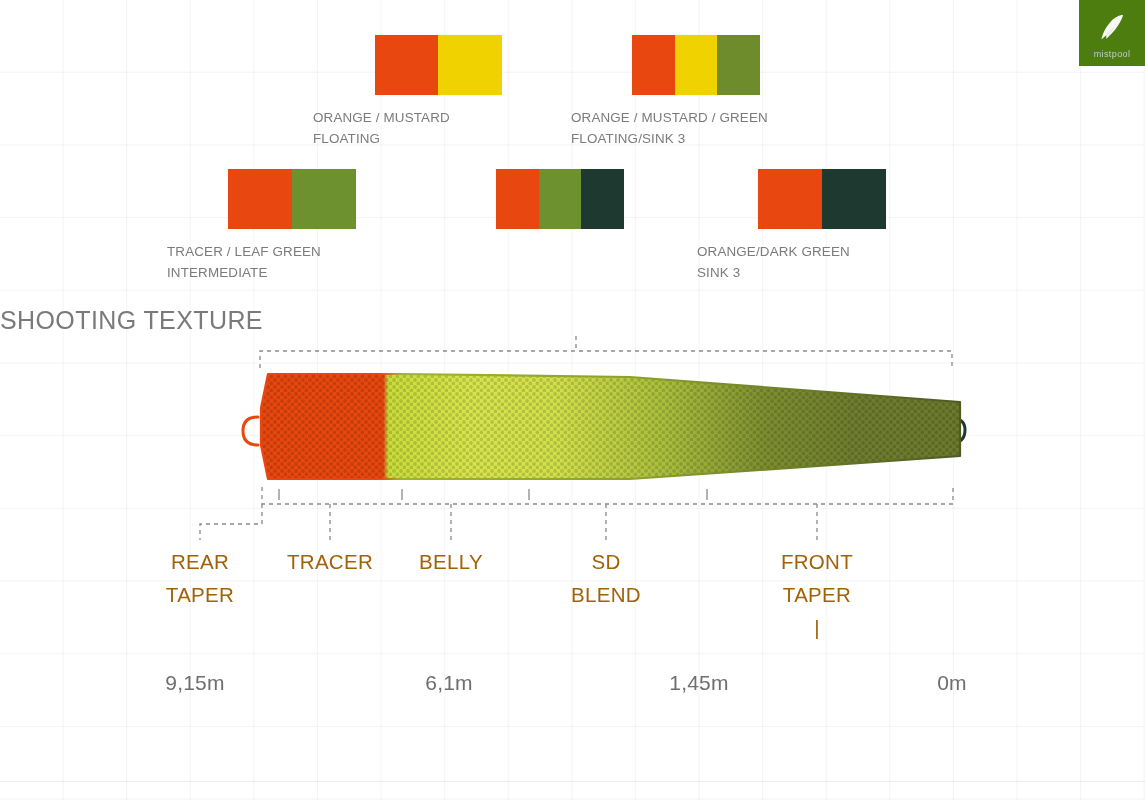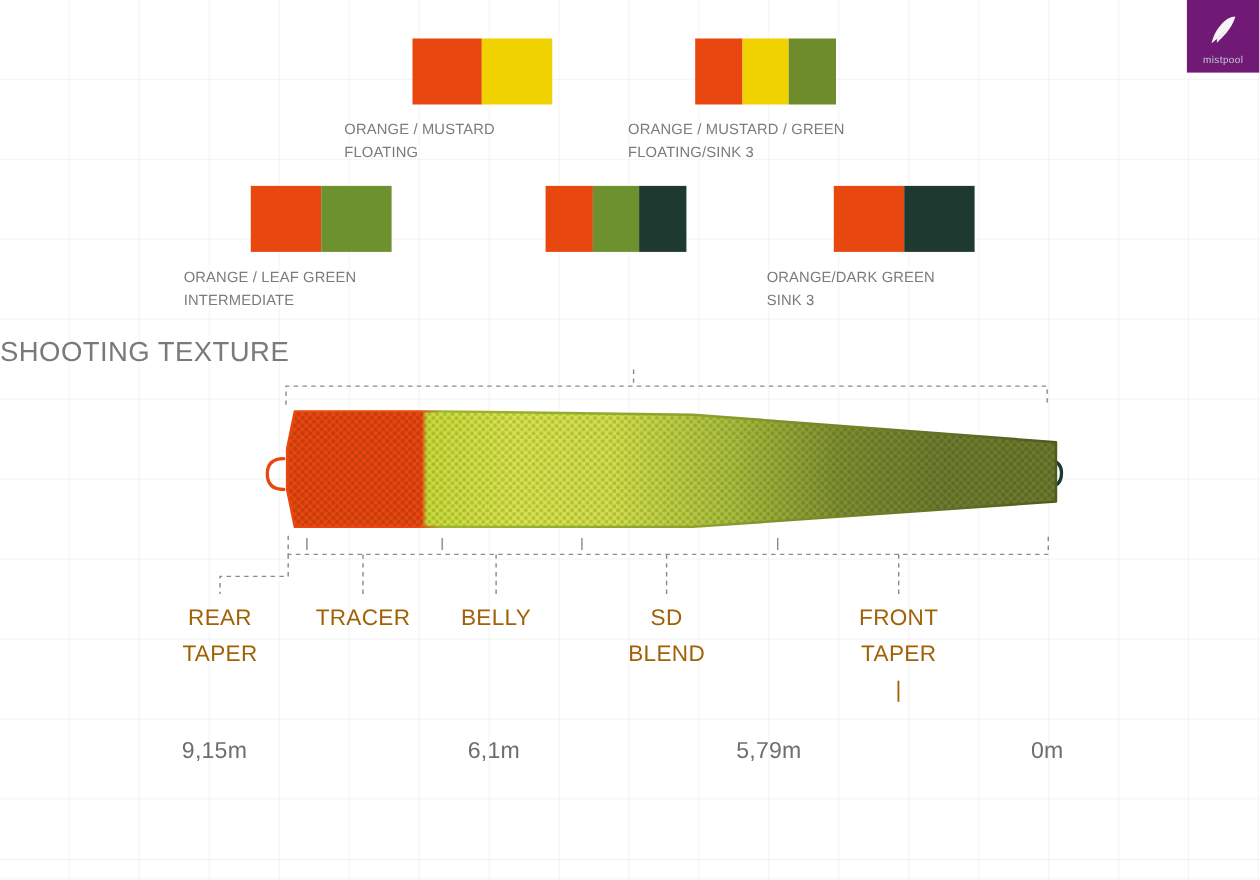"mistpool" #logo { background: #701a75 -> #4d7c0f }
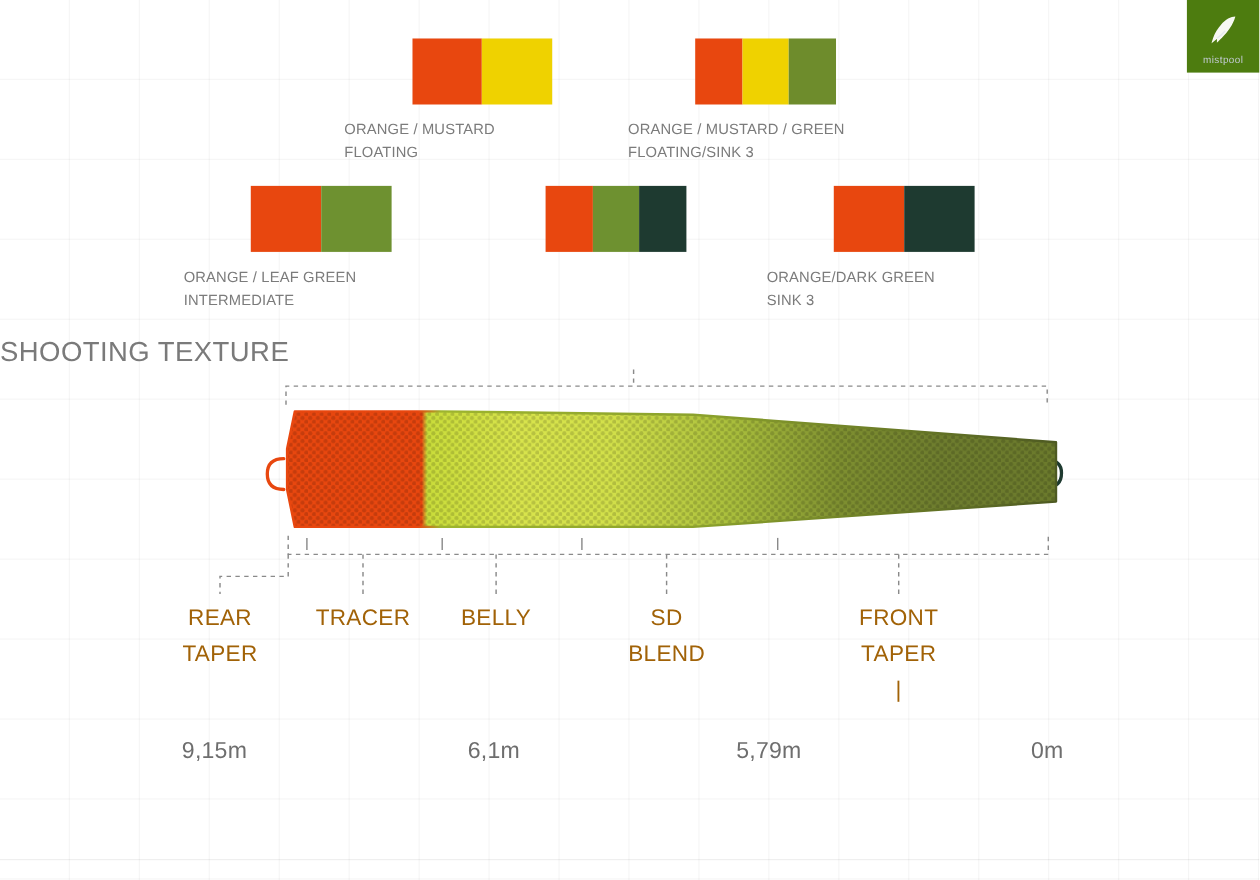"ORANGE / LEAF GREEN" div.swatch-caption { text: ORANGE -> TRACER }
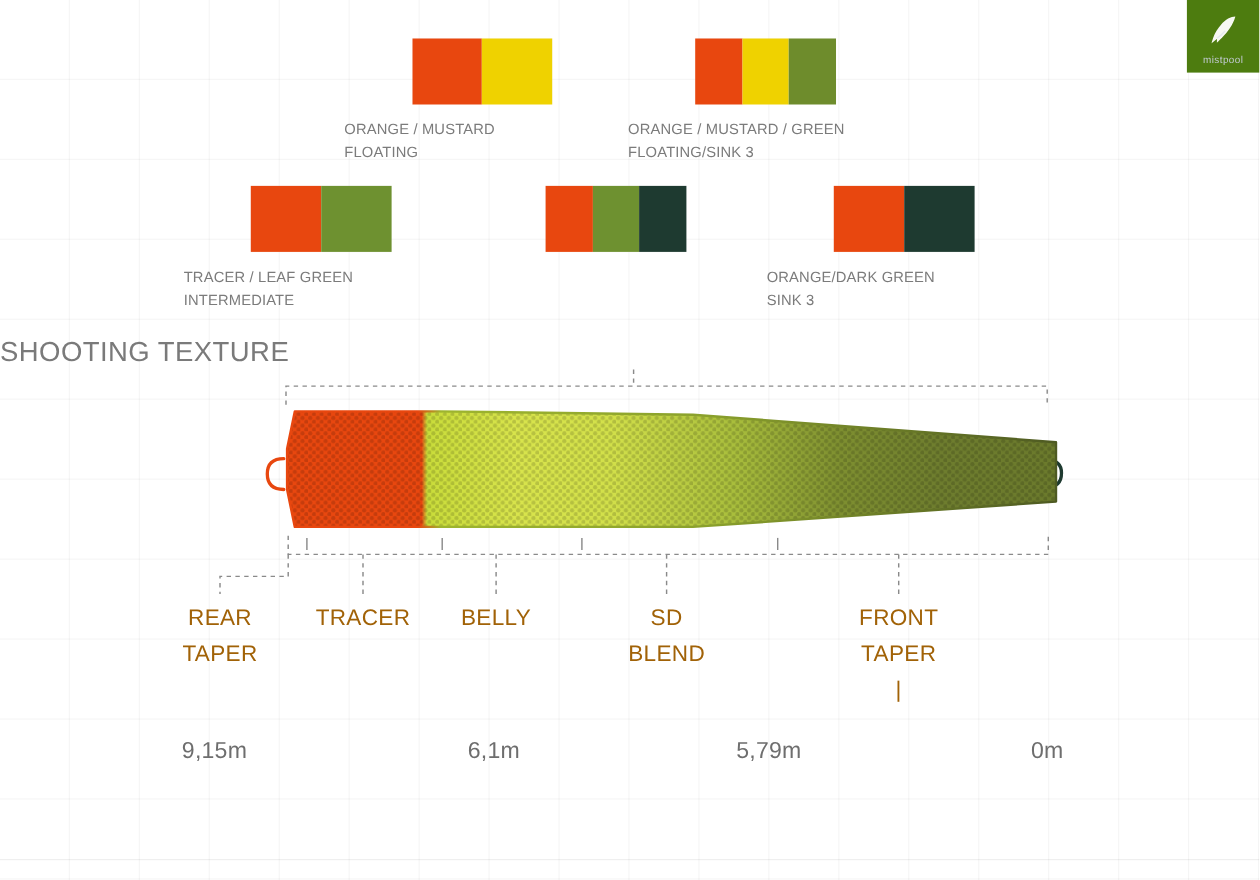"5,79m" div.dist-label { text: 5,79m -> 1,45m }
